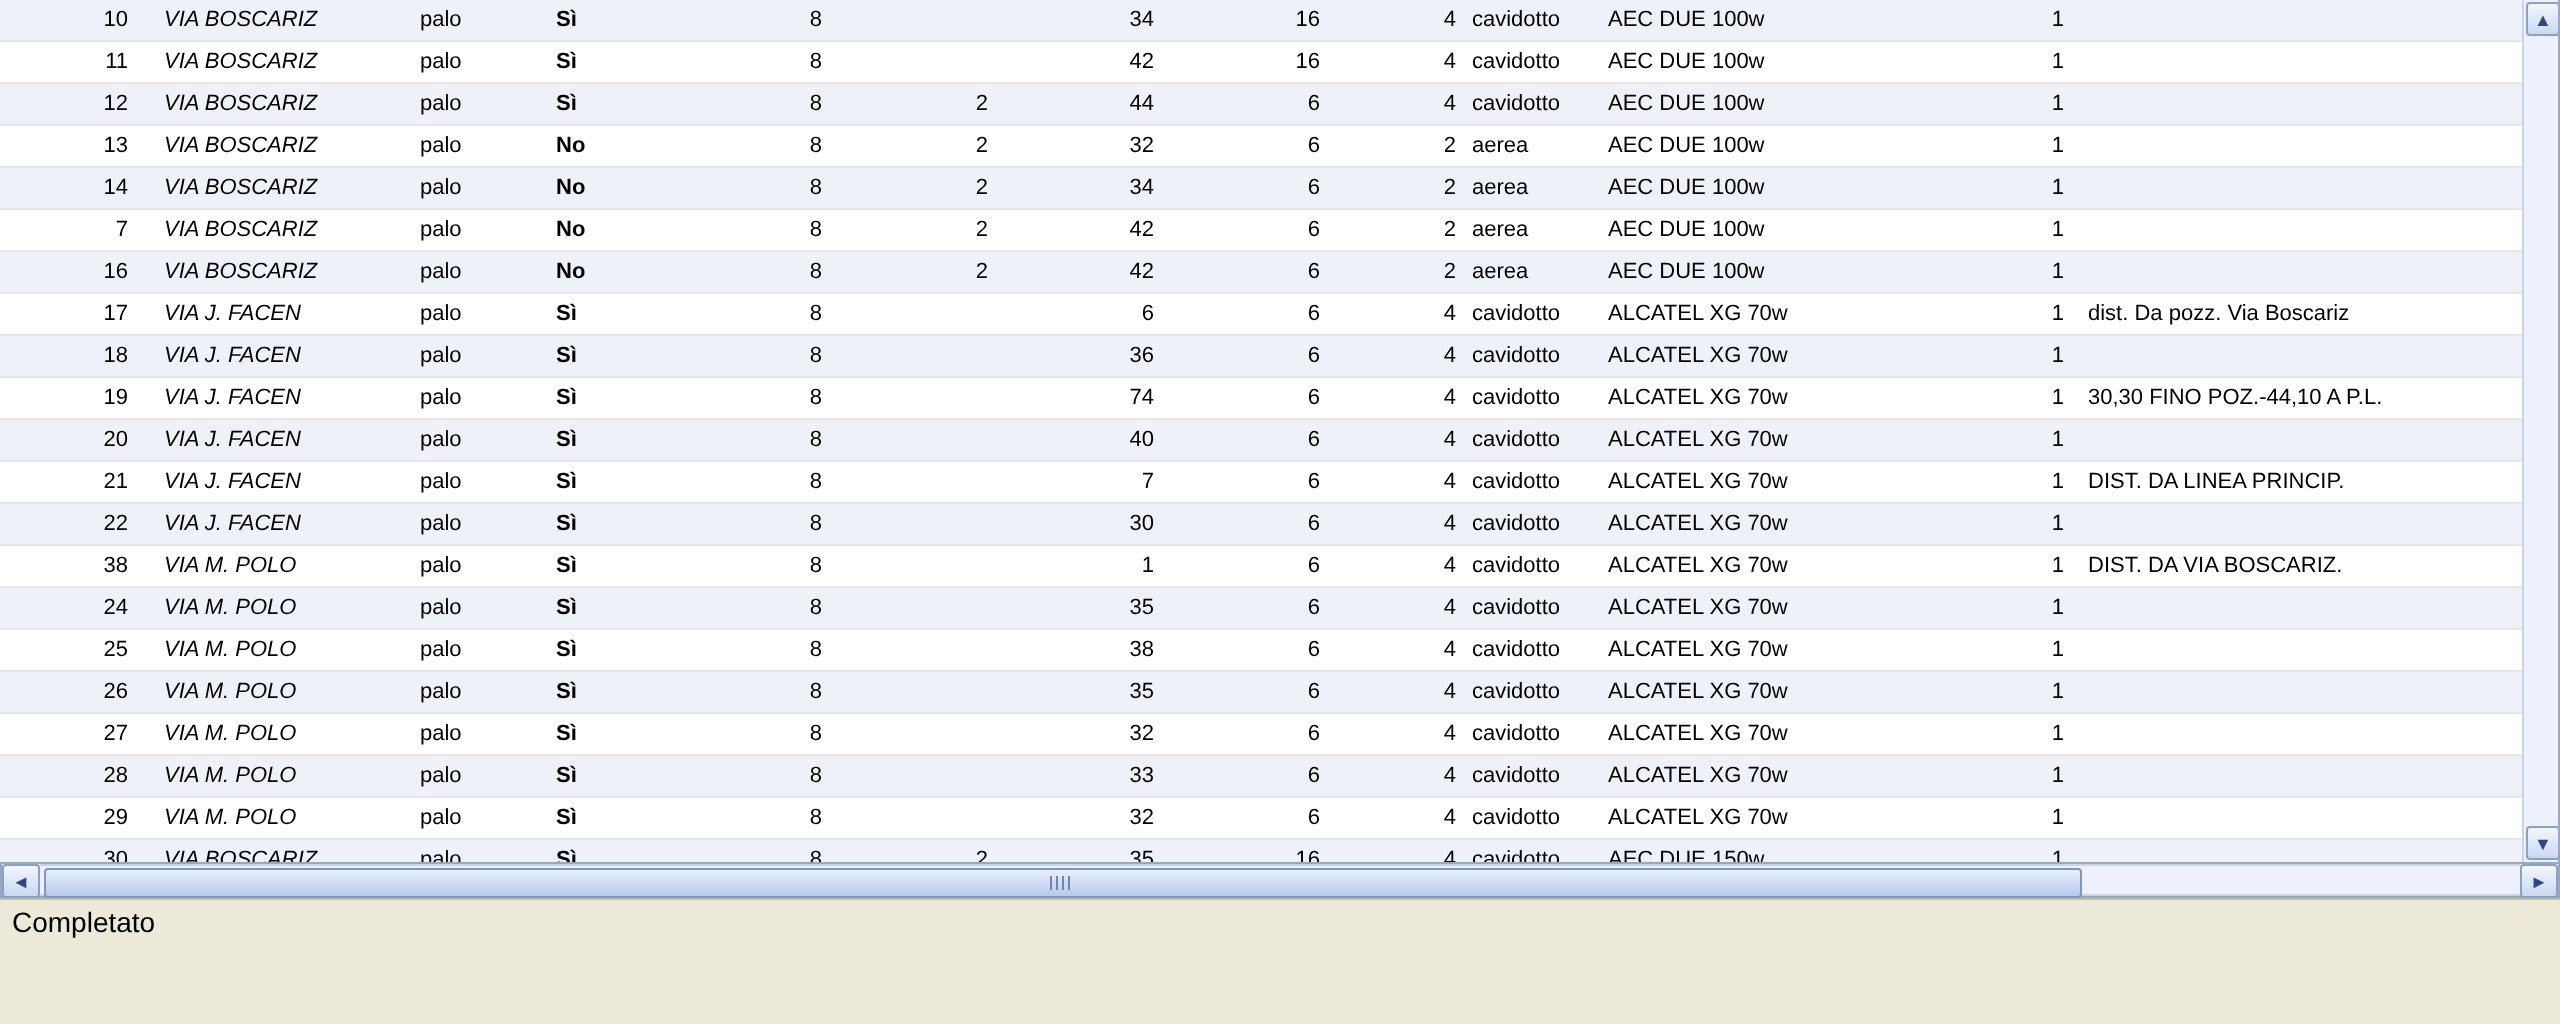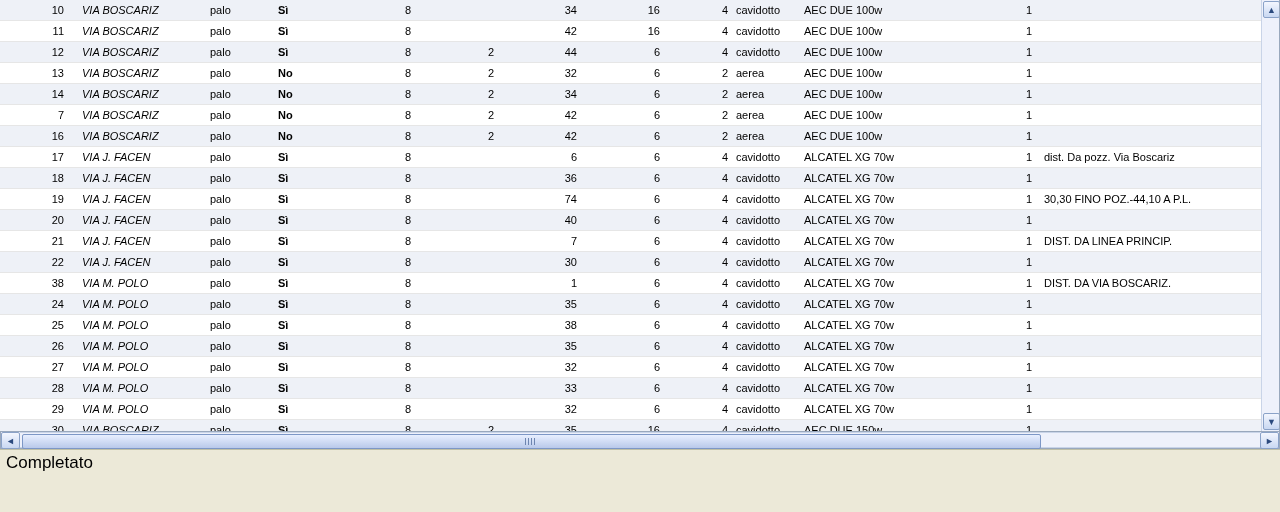"Completato" .statusbar { font-size: 17px -> 14px }
